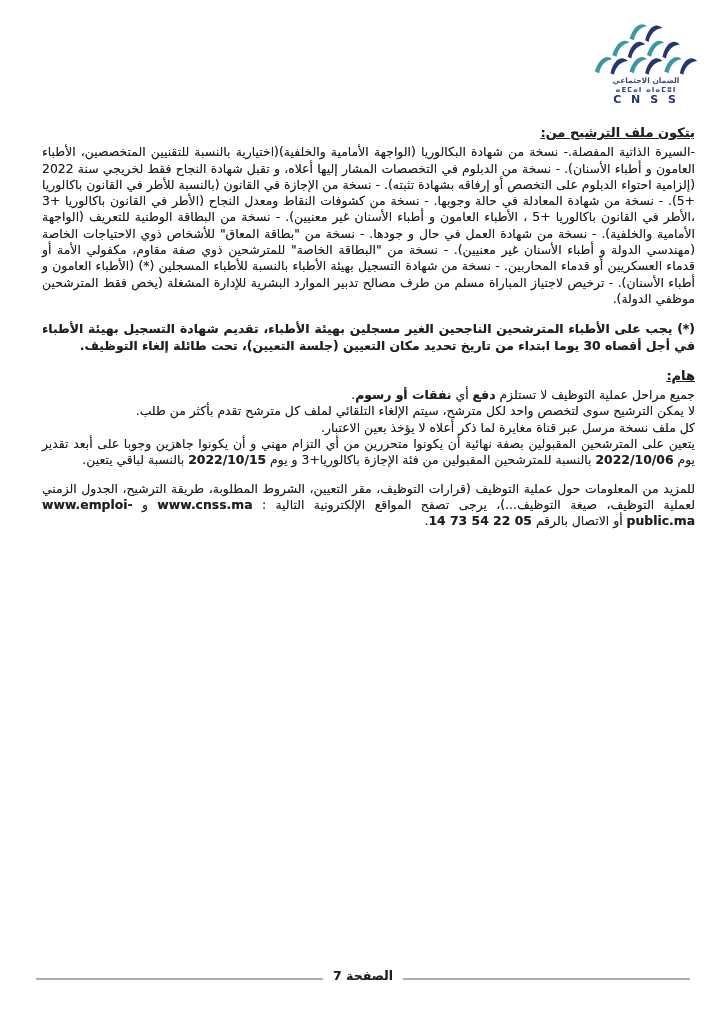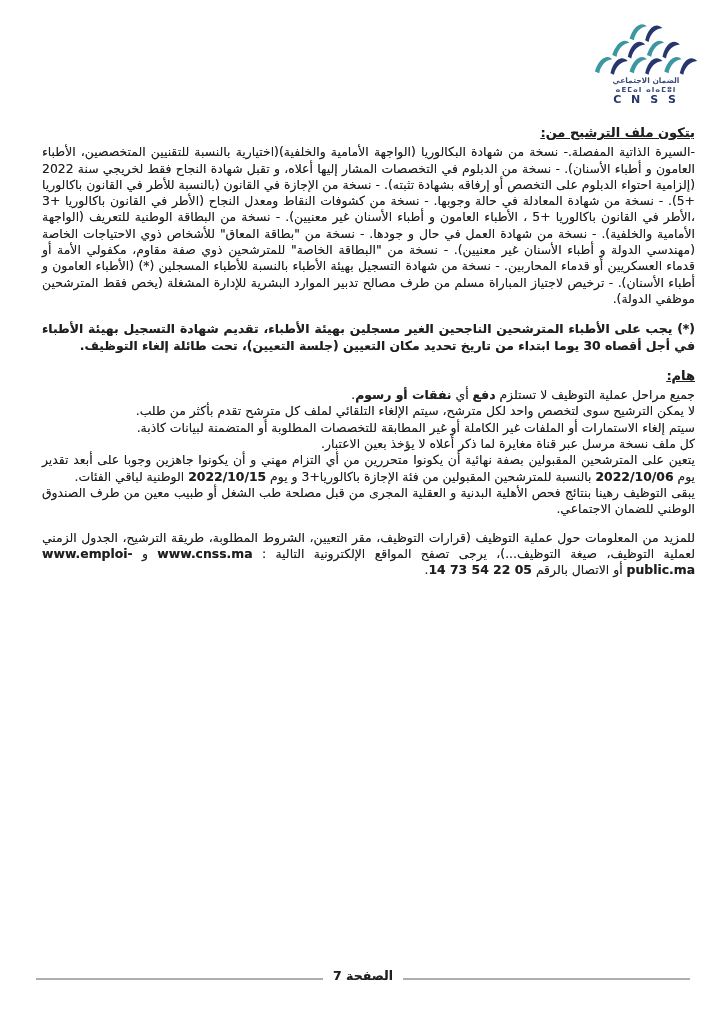"سيتم إلغاء الاستمارات أو الملفات" div.item { html: <div>سيتم إلغاء الاستمارات أو الملفات غير الكاملة أو غير المطابقة للتخصصات المطلوبة أو المتضمنة لبيانات كاذبة.</div> -> none }
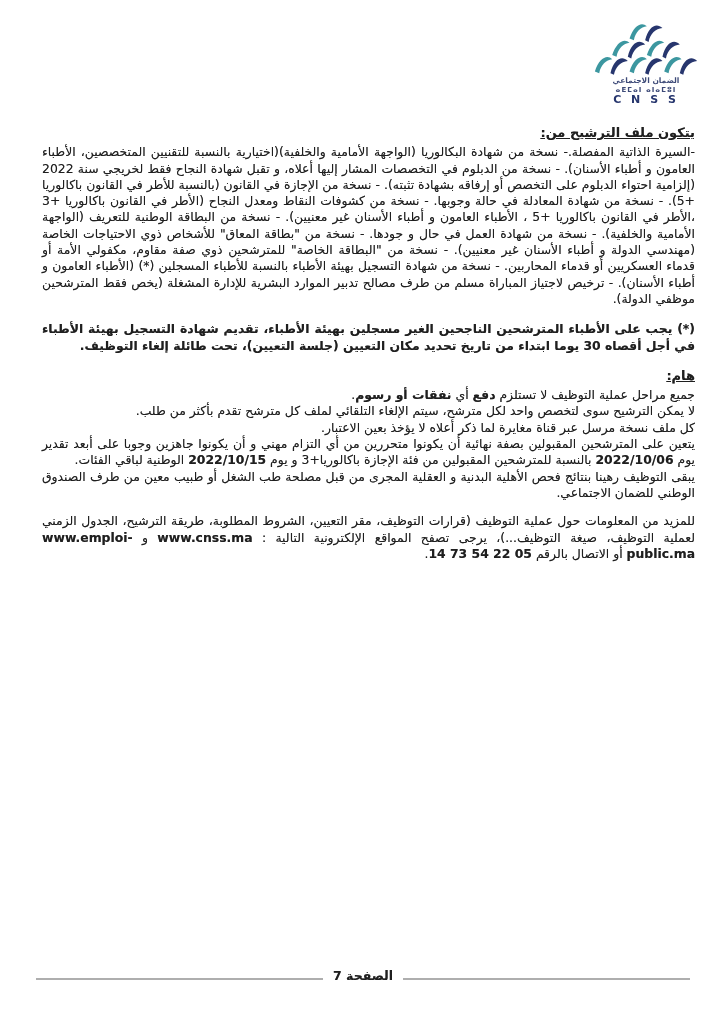"الوطنية لباقي الفئات." span { text: الوطنية لباقي الفئات -> بالنسبة لباقي يتعين }
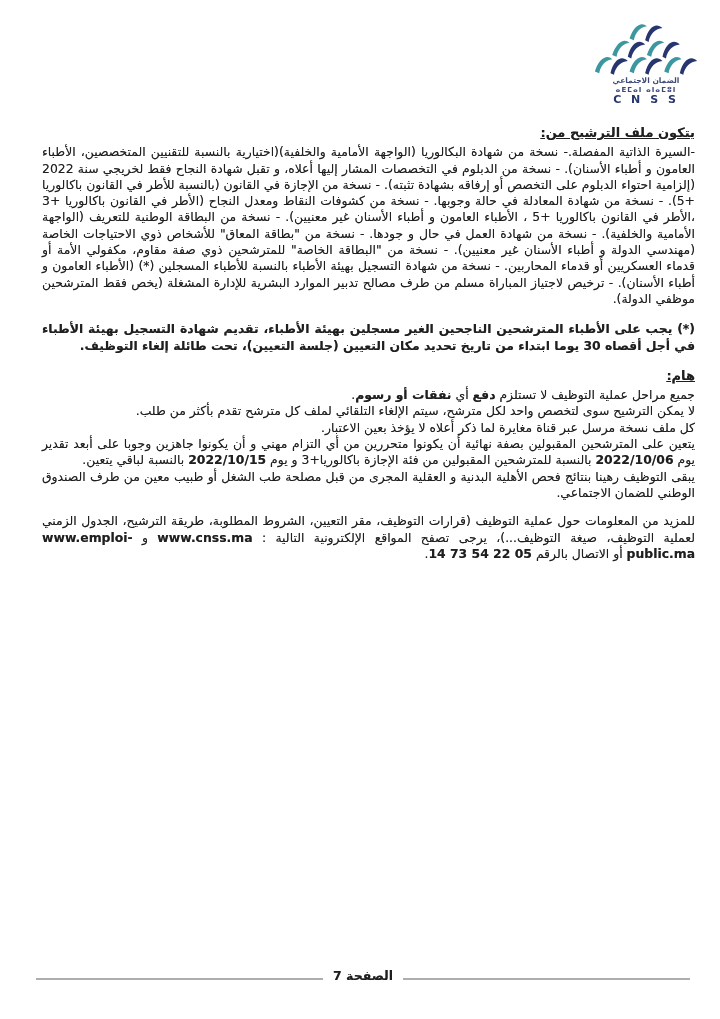"يبقى التوظيف رهينا بنتائج فحص" div.item { html: <div>يبقى التوظيف رهينا بنتائج فحص الأهلية البدنية و العقلية المجرى من قبل مصلحة طب الشغل أو طبيب معين من طرف الصندوق الوطني للضمان الاجتماعي.</div> -> none }
